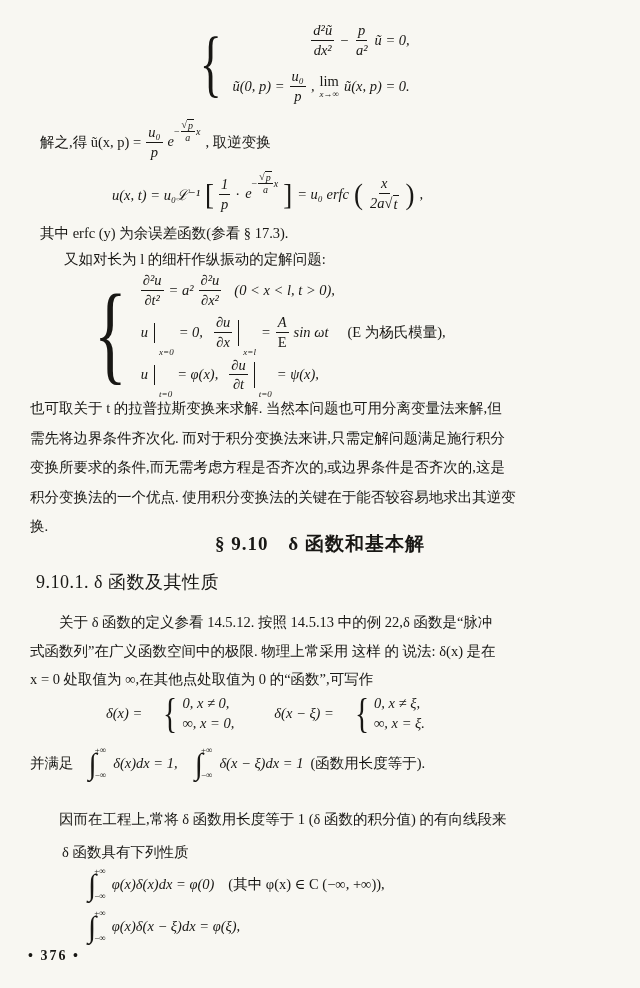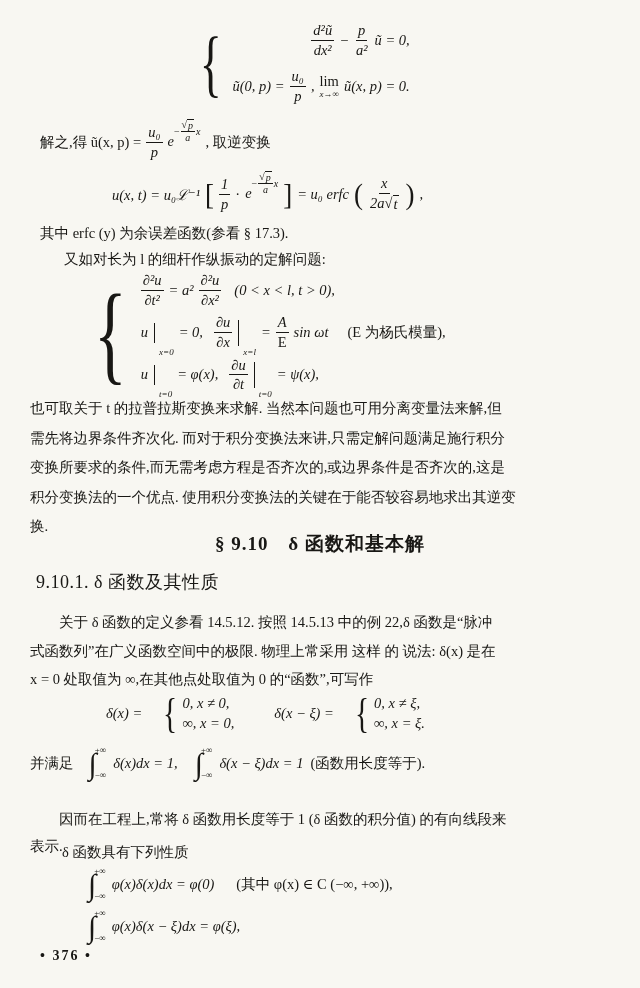"表示." div.pline { html: <div>表示.</div> -> none }
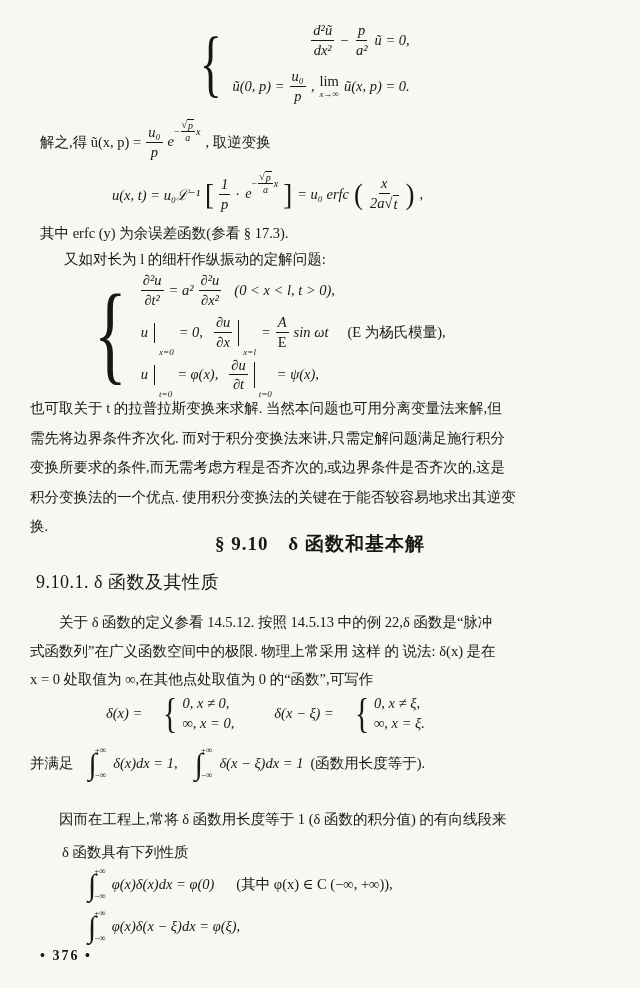"(其中 φ(x) ∈ C (−∞," span.txt { margin-left: 16px -> 8px }
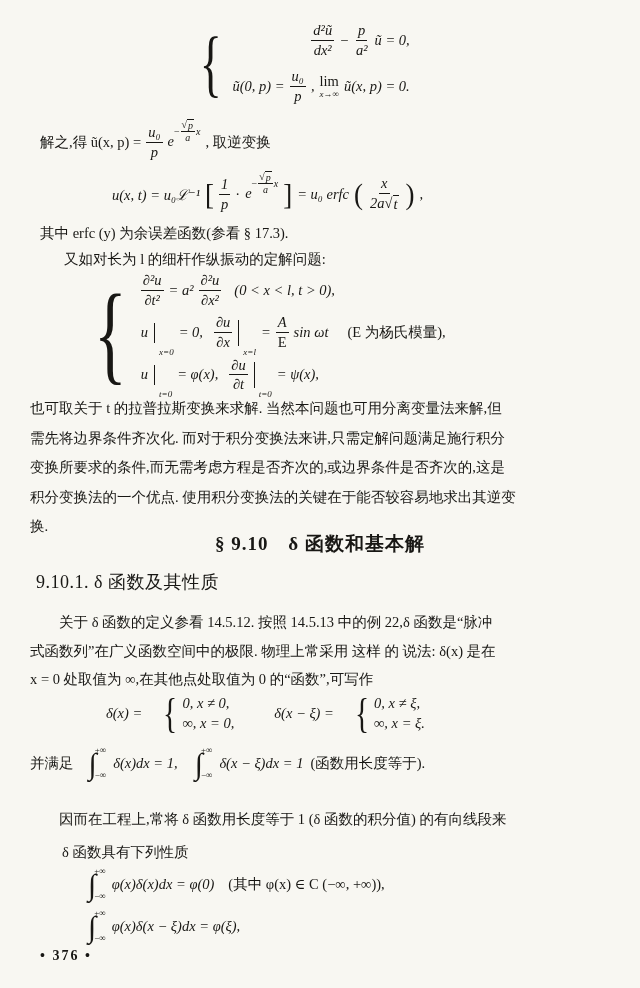"• 376 •" div.abs { left: 40px -> 28px }
